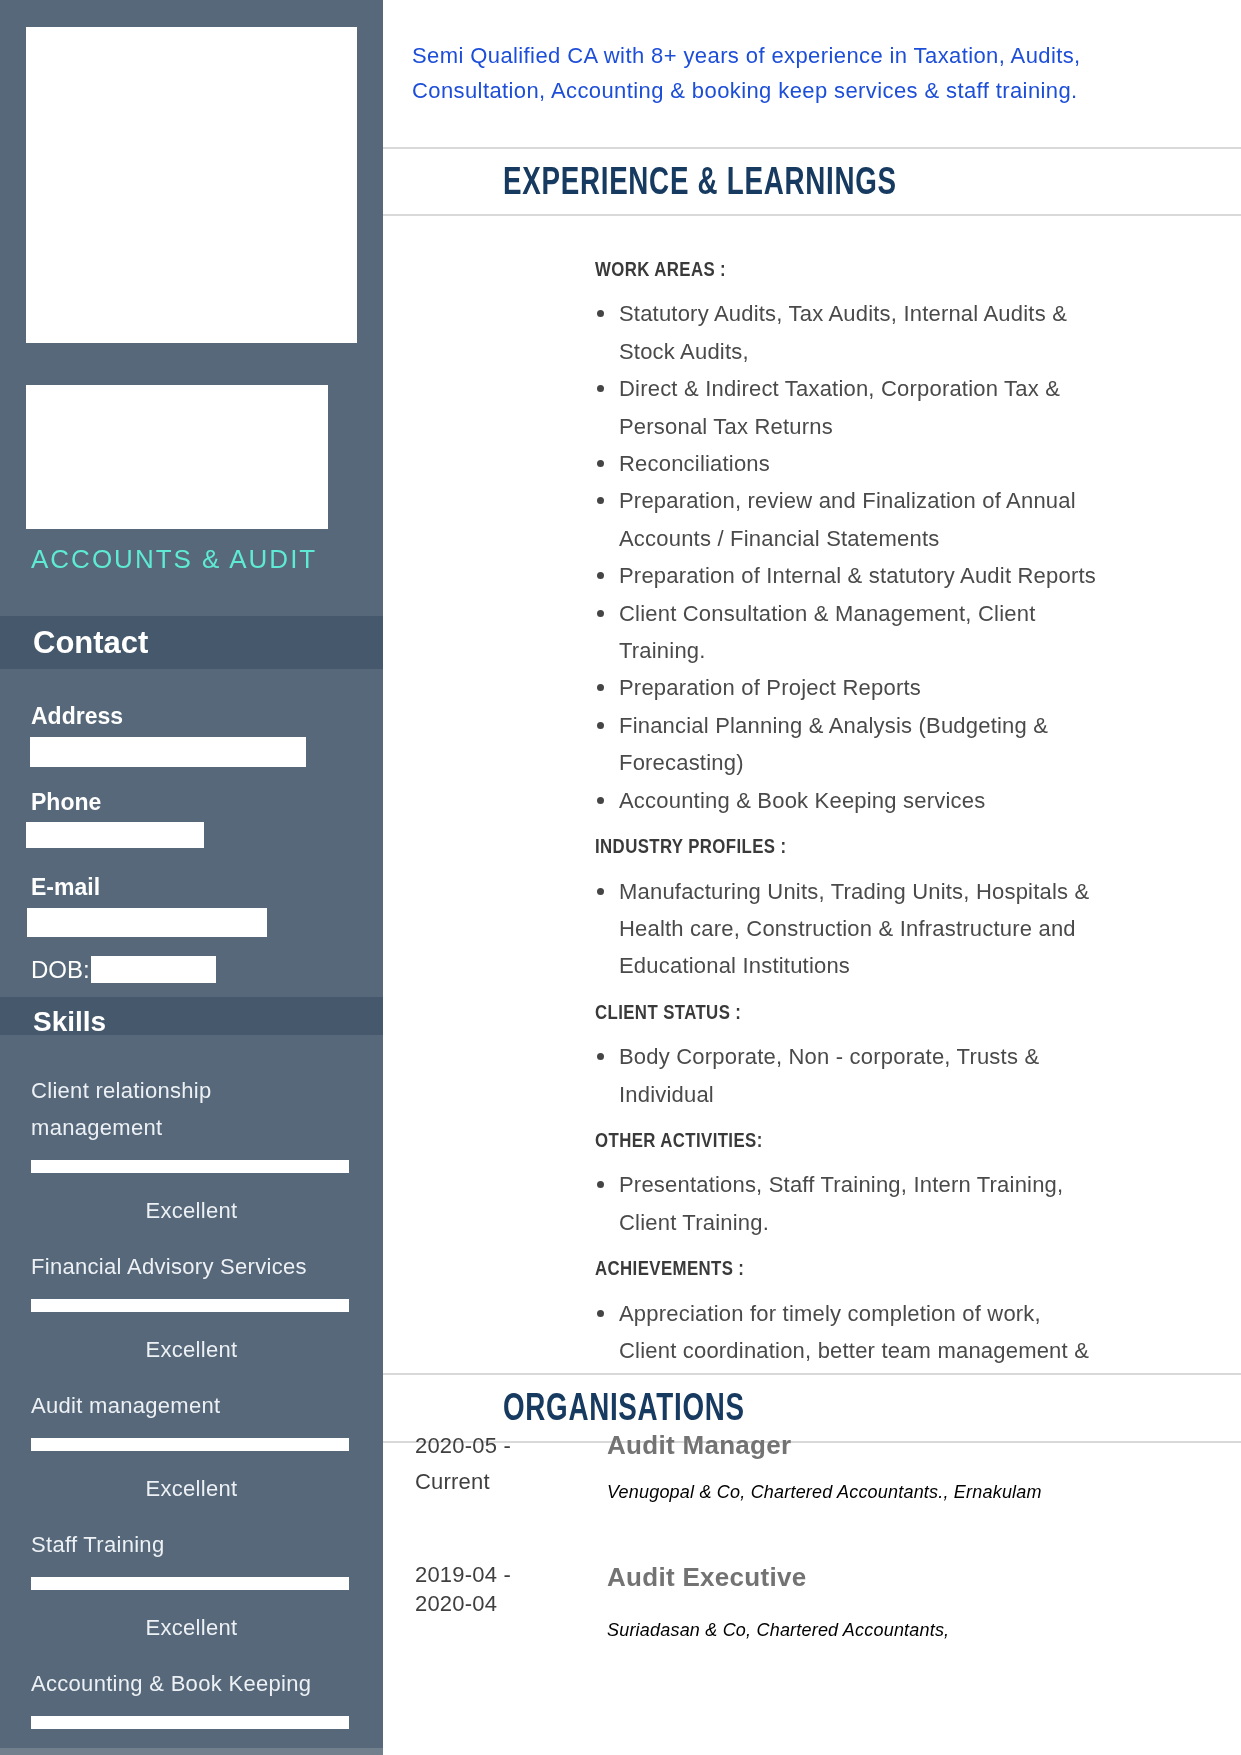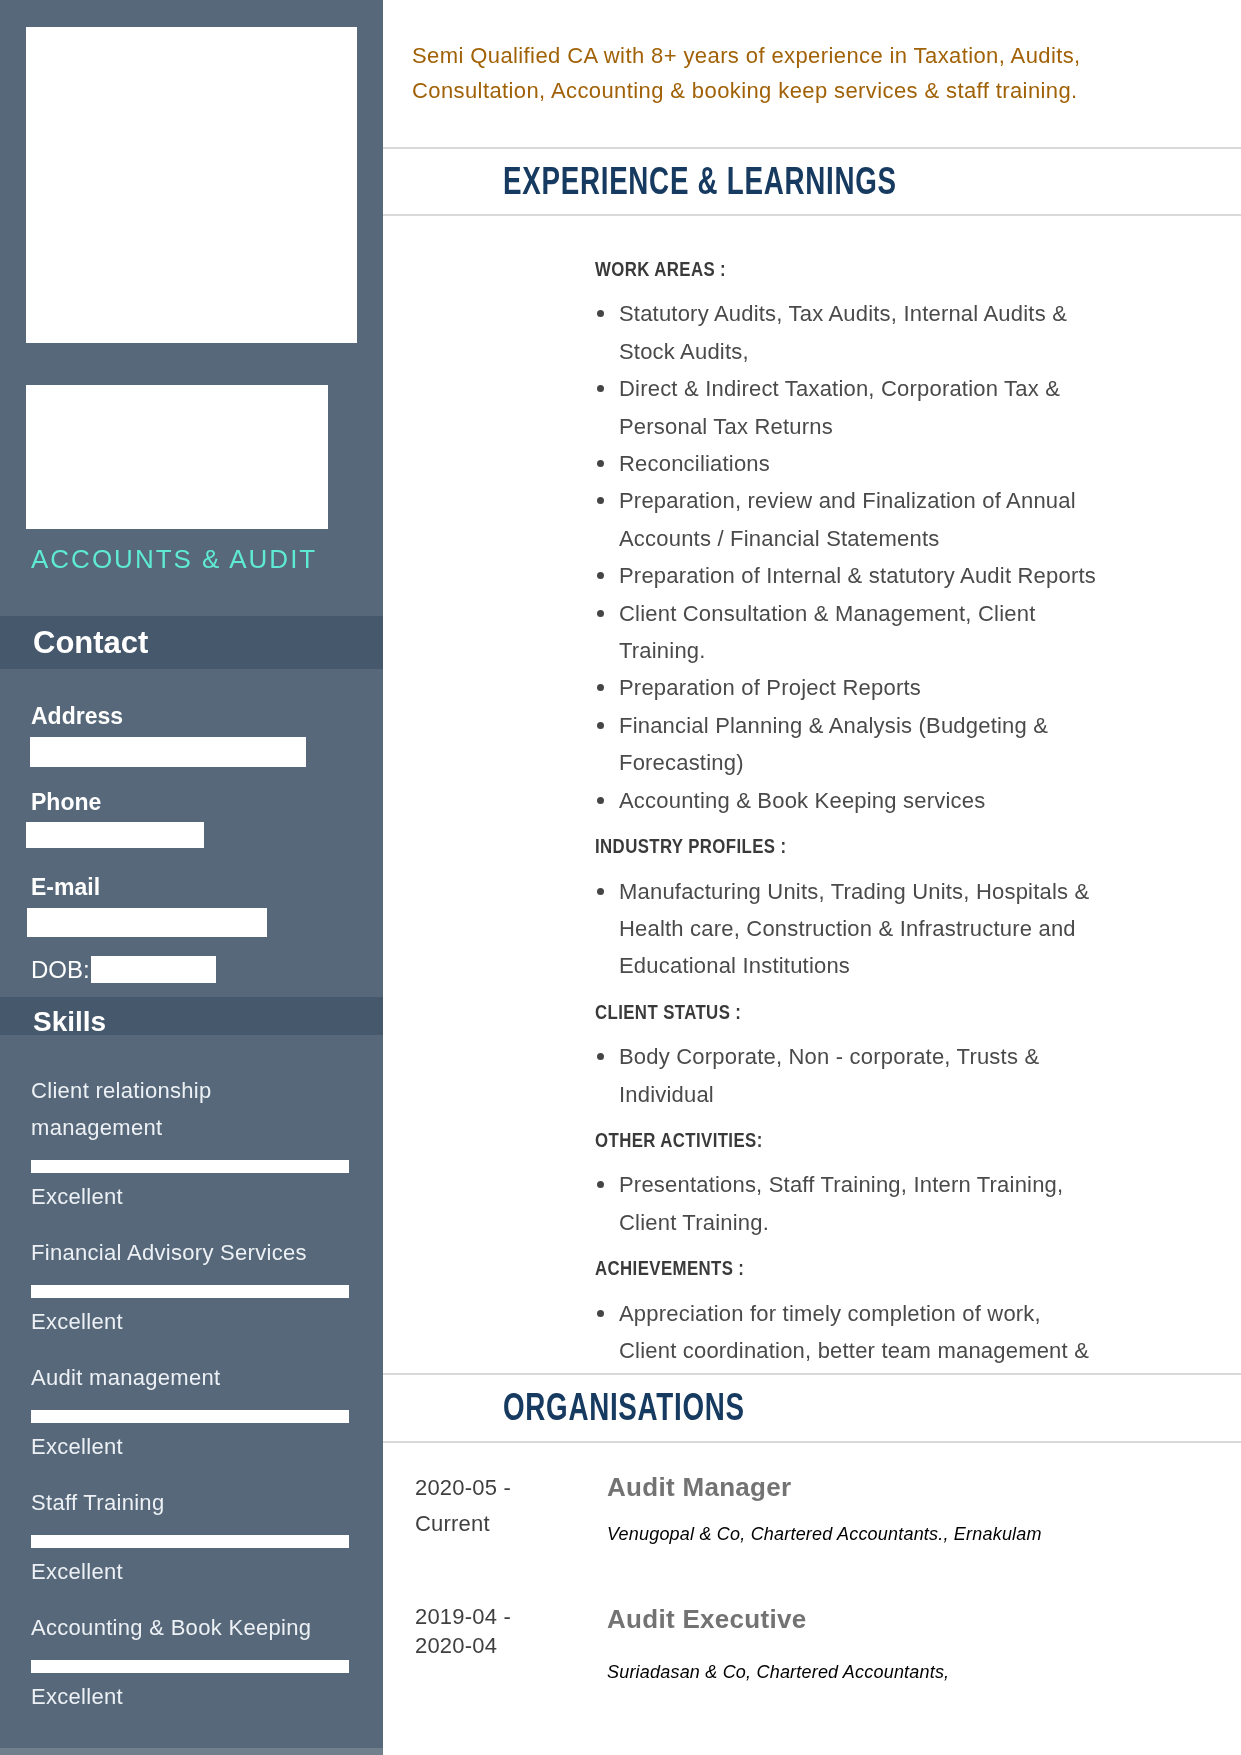"Semi Qualified CA with 8+" .summary-line { color: #a16207 -> #1d4ed8 }
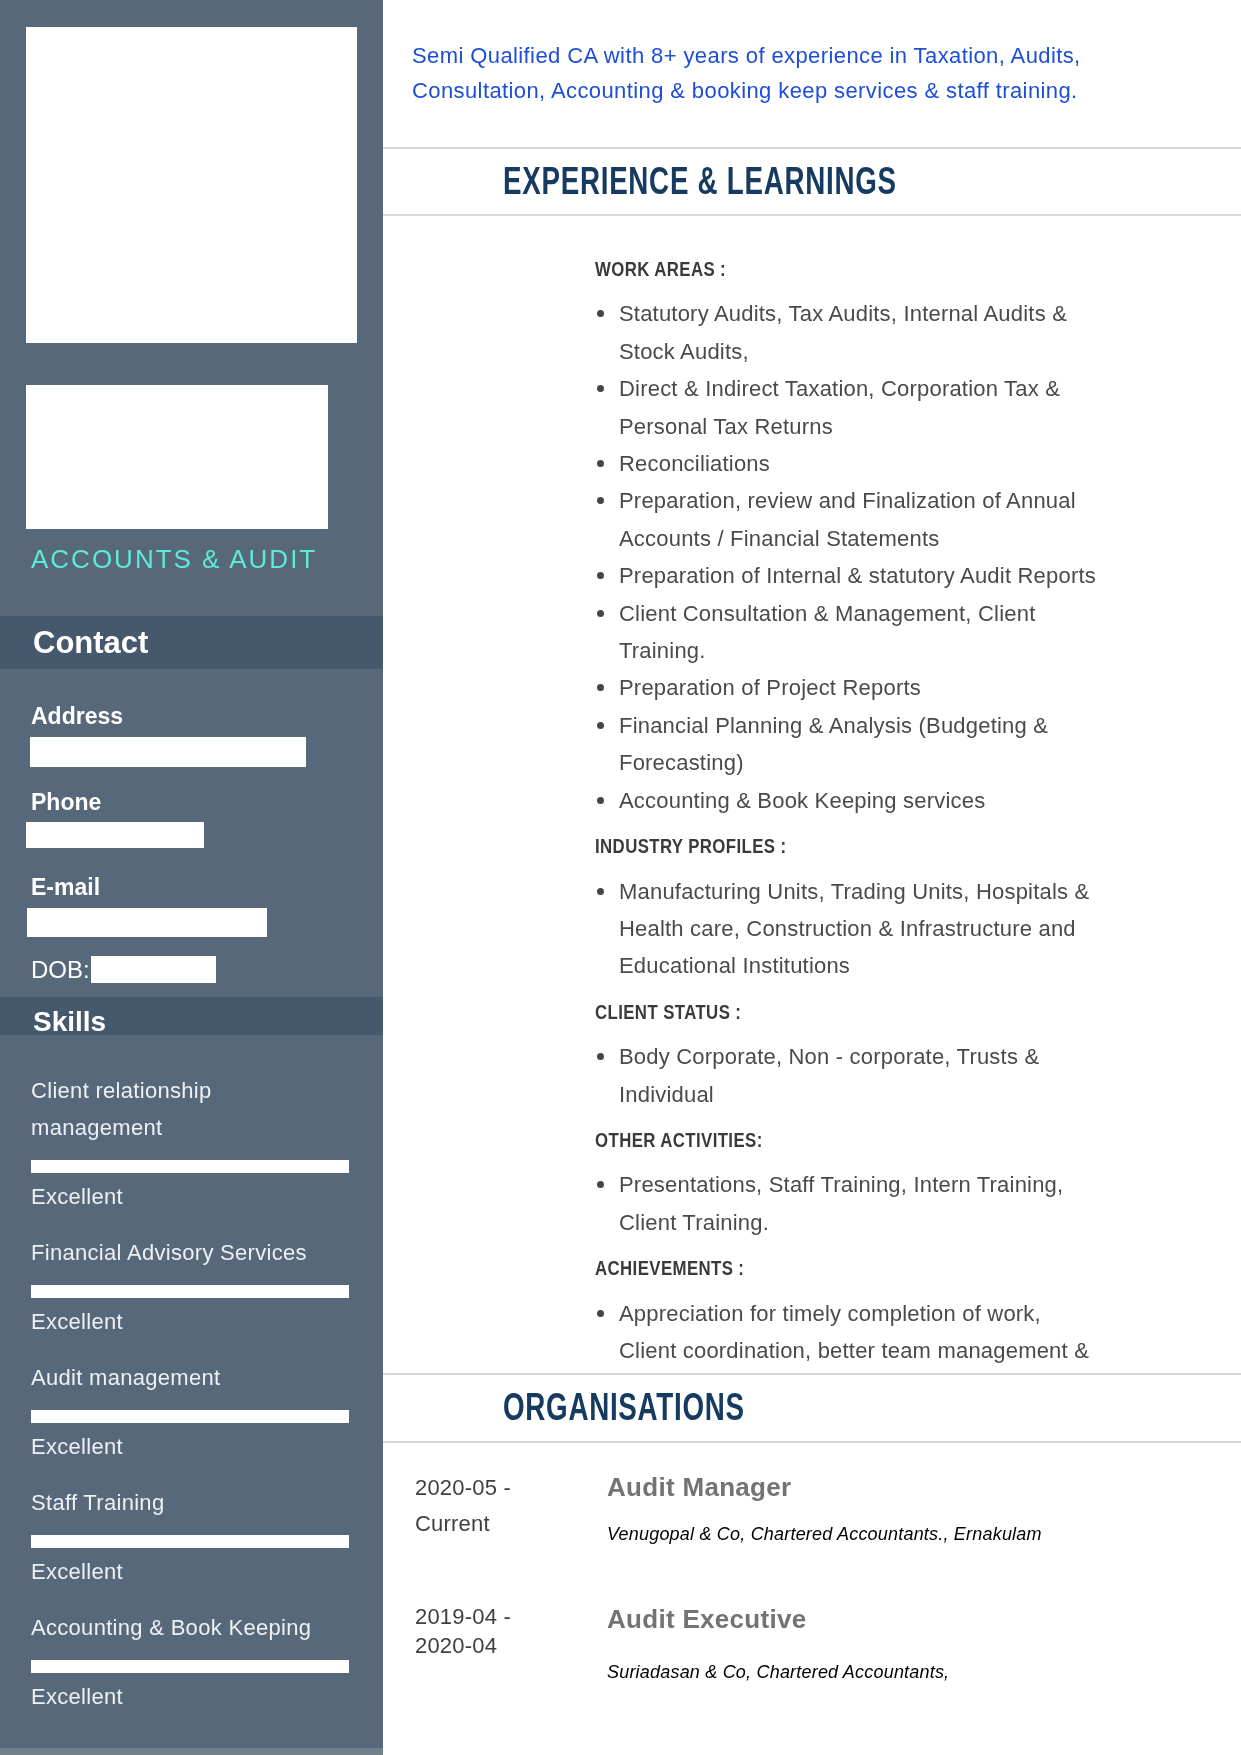"Excellent" .skill-level { margin-top: 11px -> 25px; text-align: left -> center }
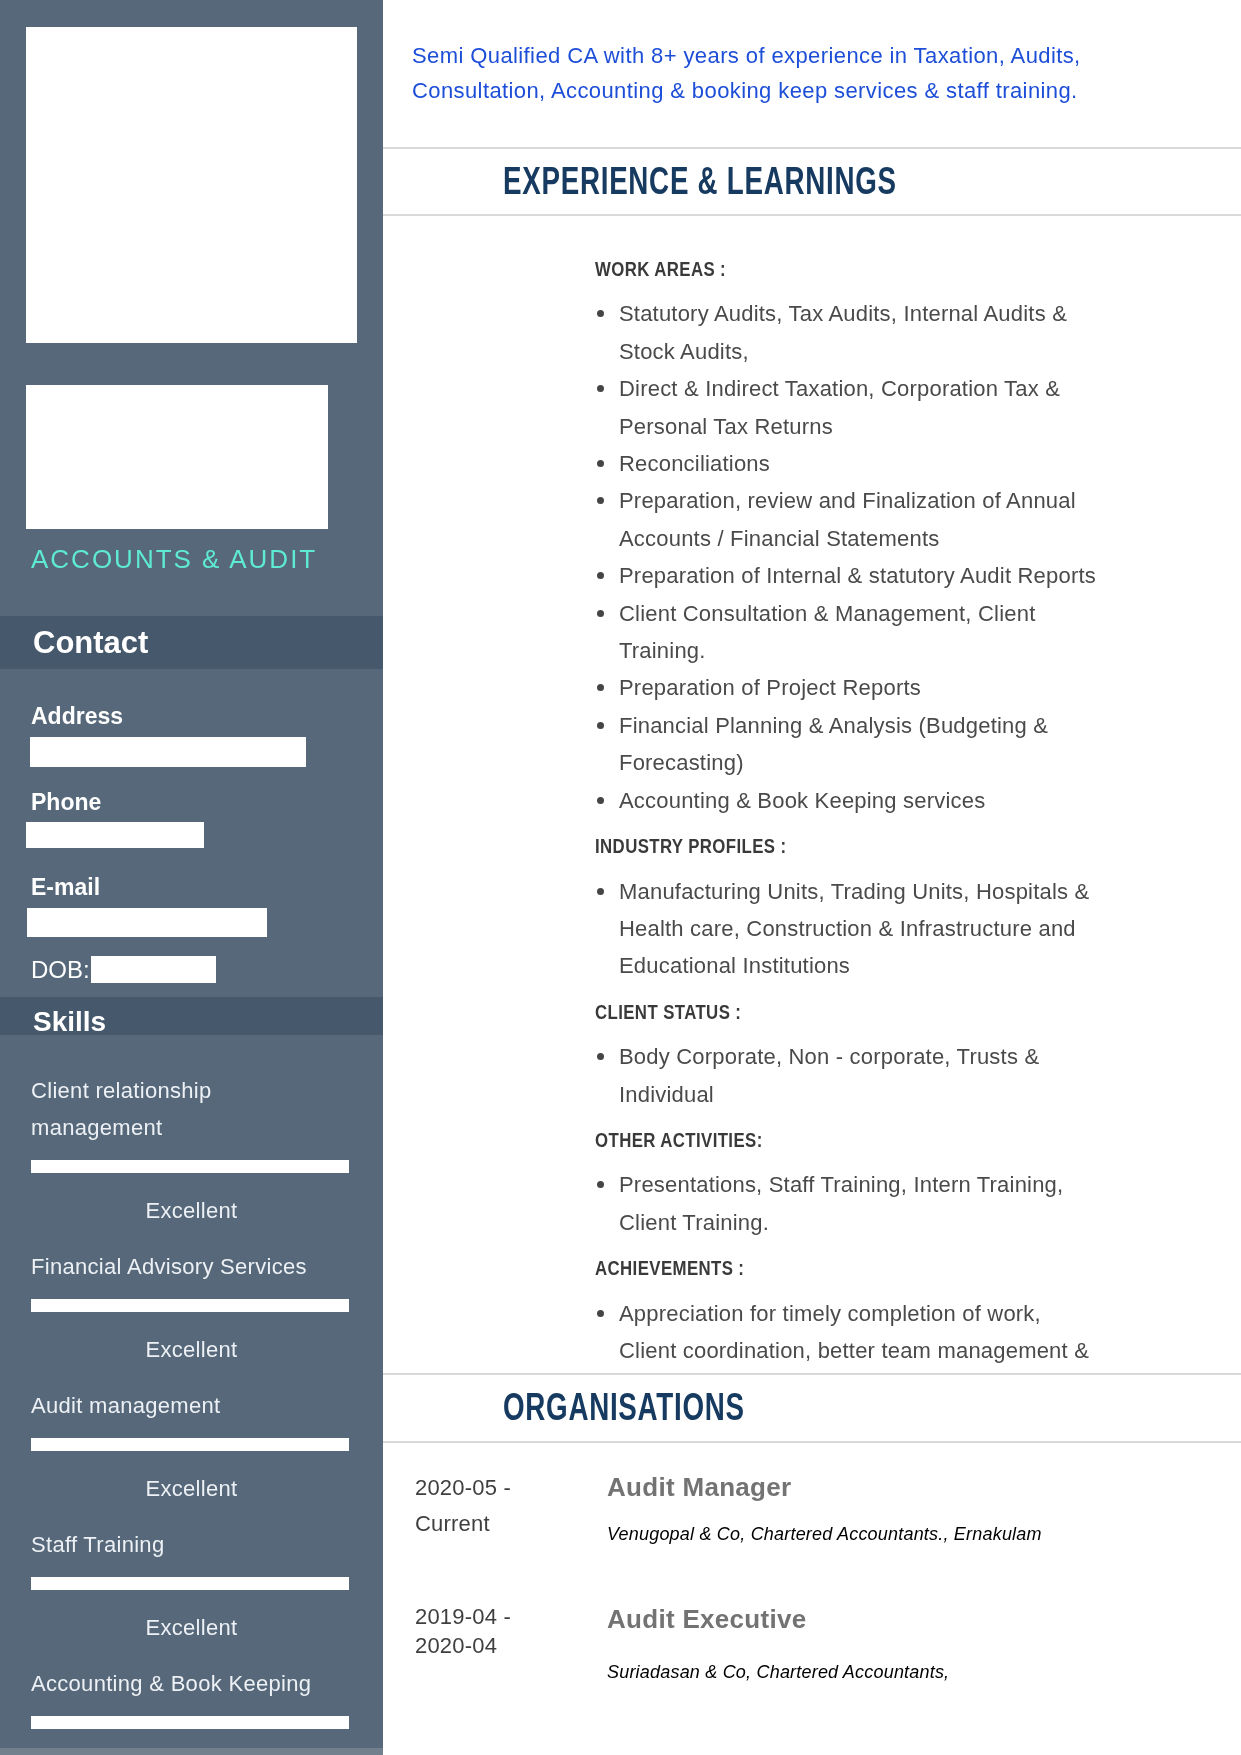"2020-05 -" .org-list { top: 1470px -> 1428px }
